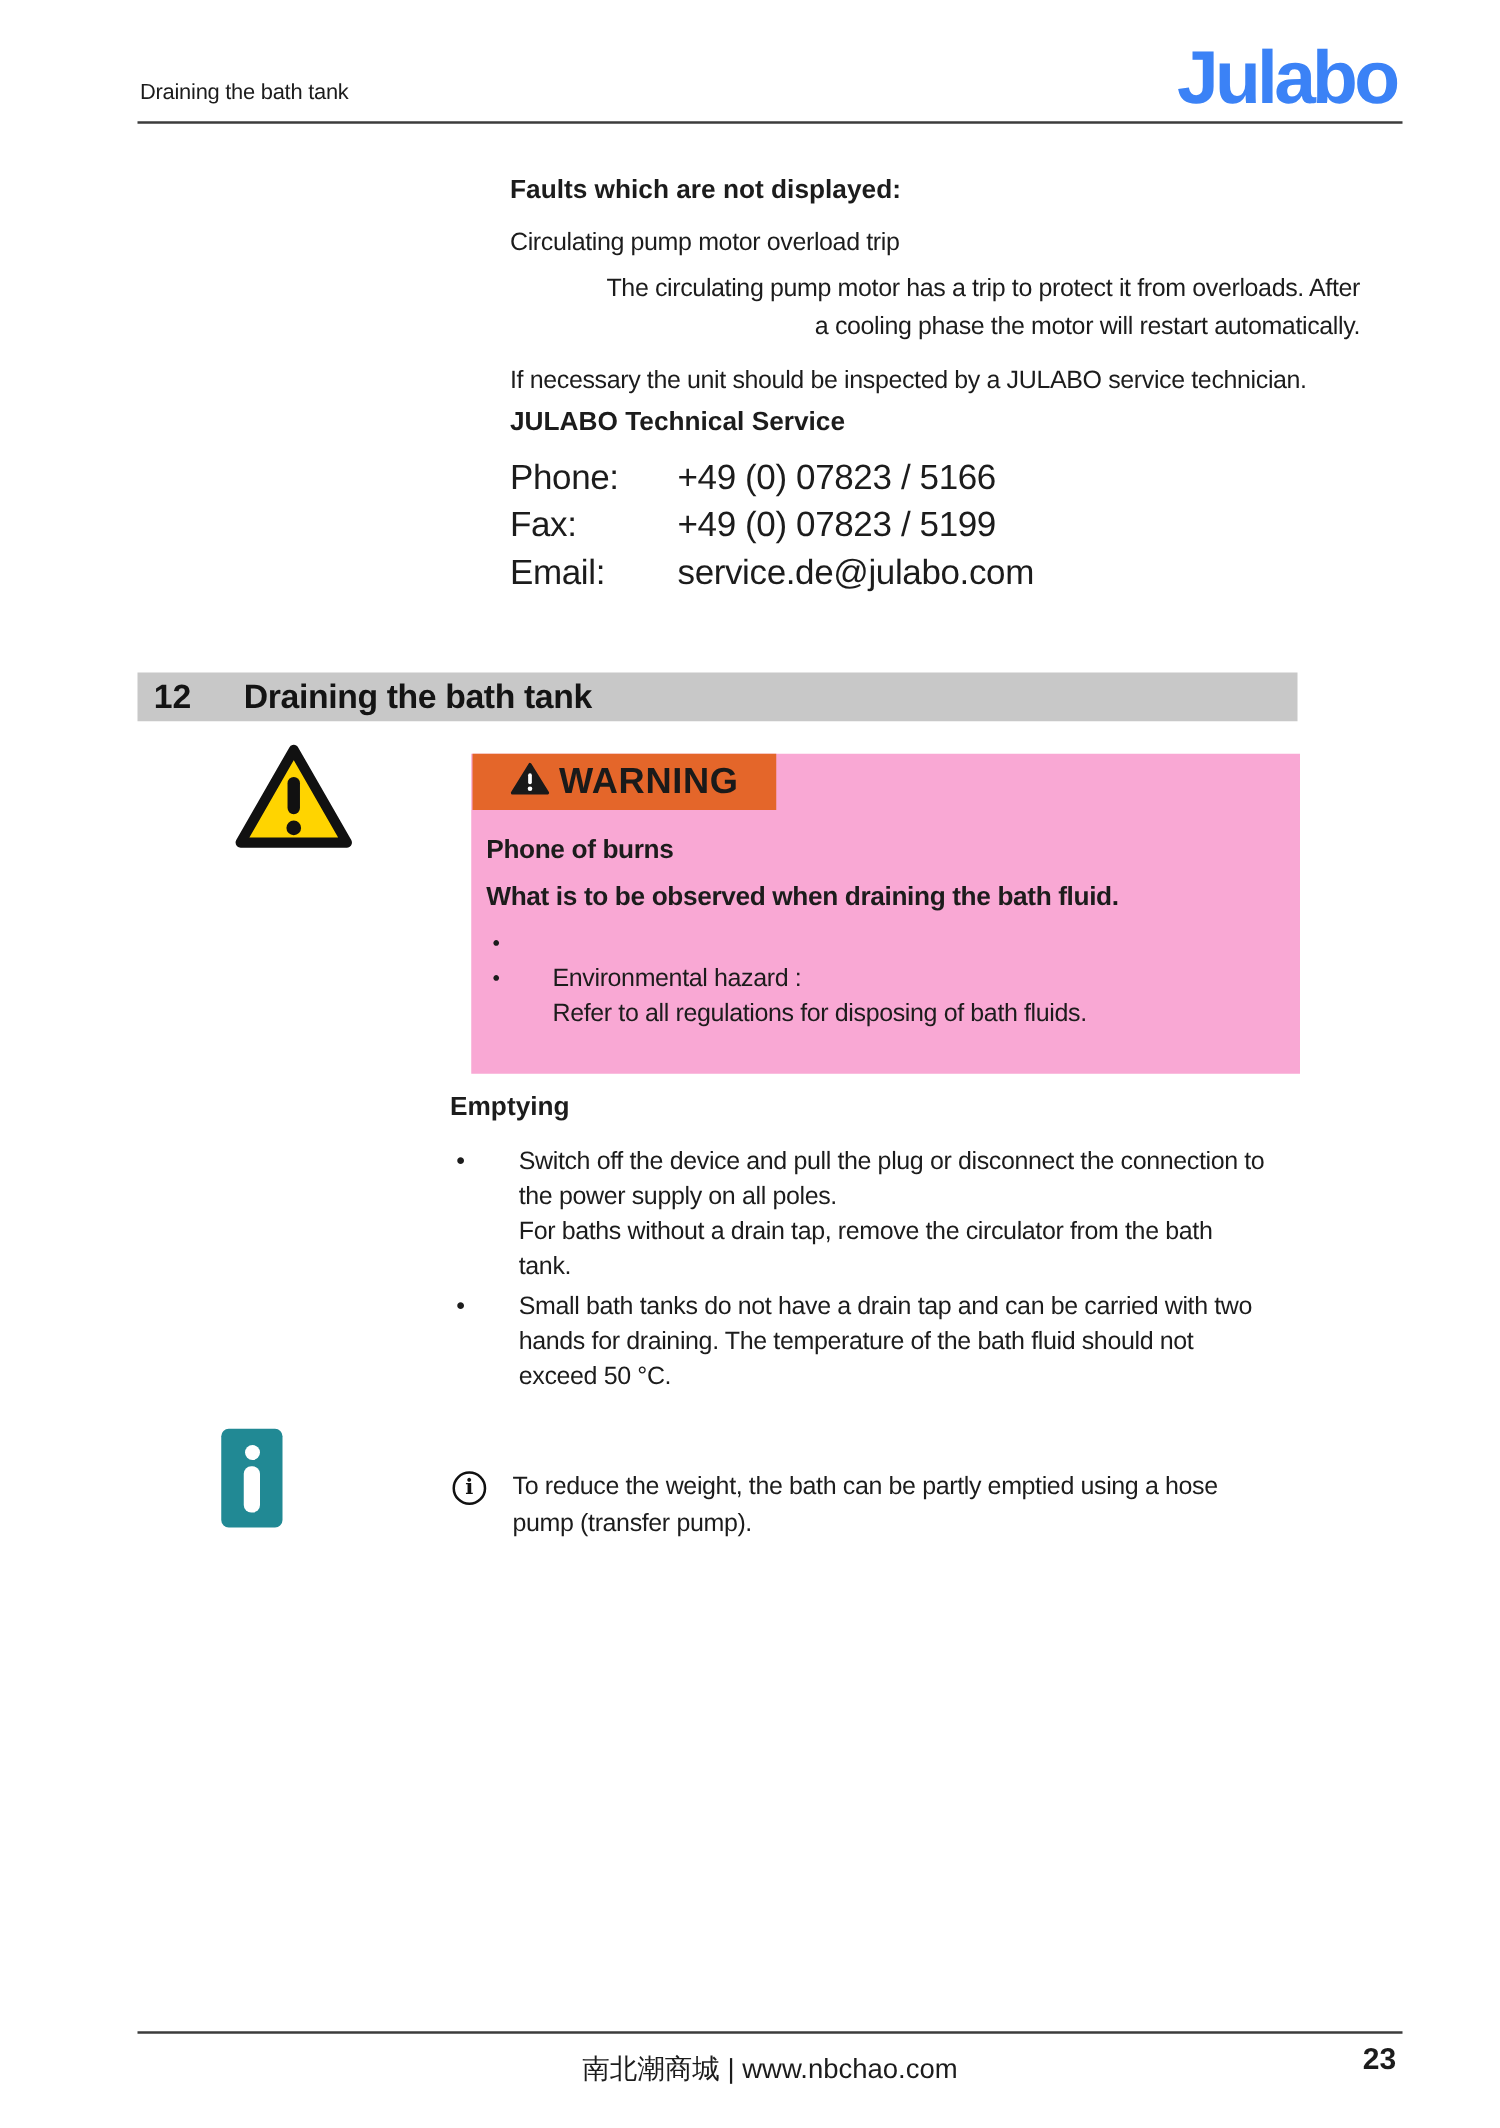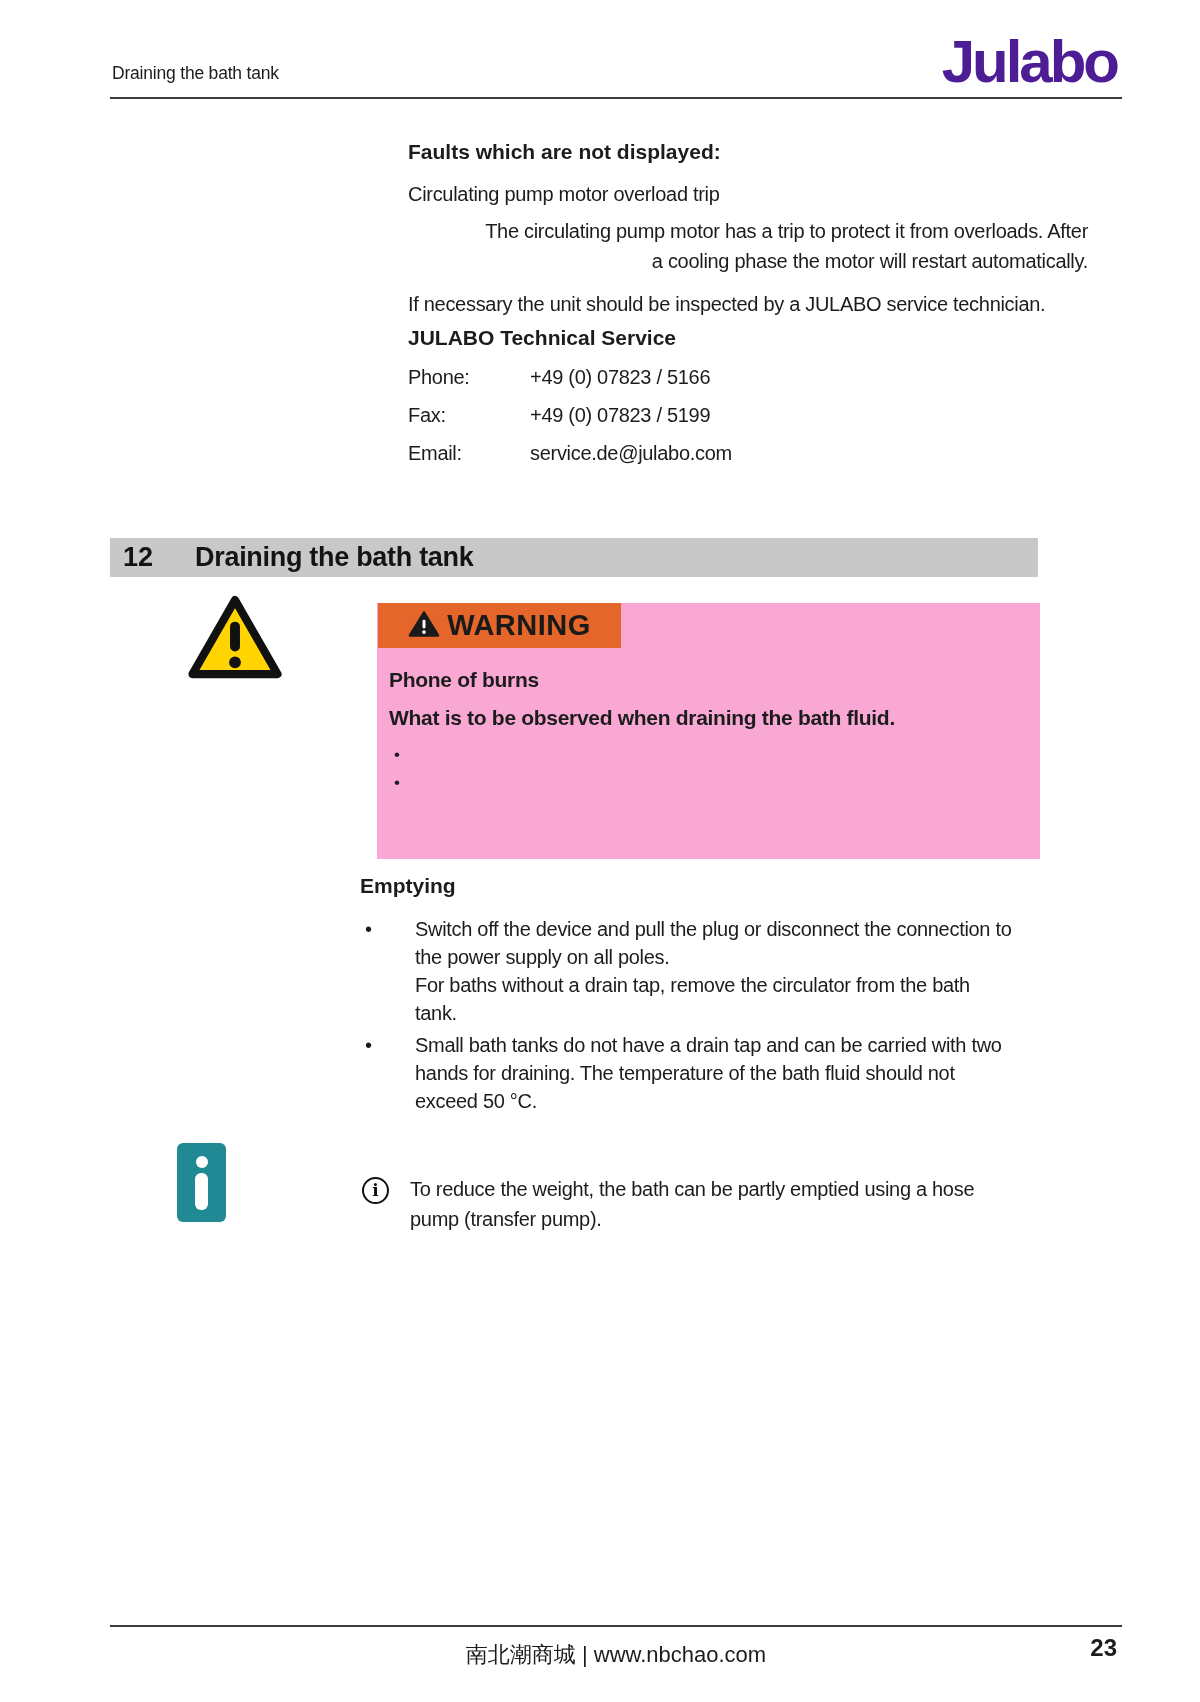"Julabo" #logo { color: #4c1d95 -> #3b82f6 }
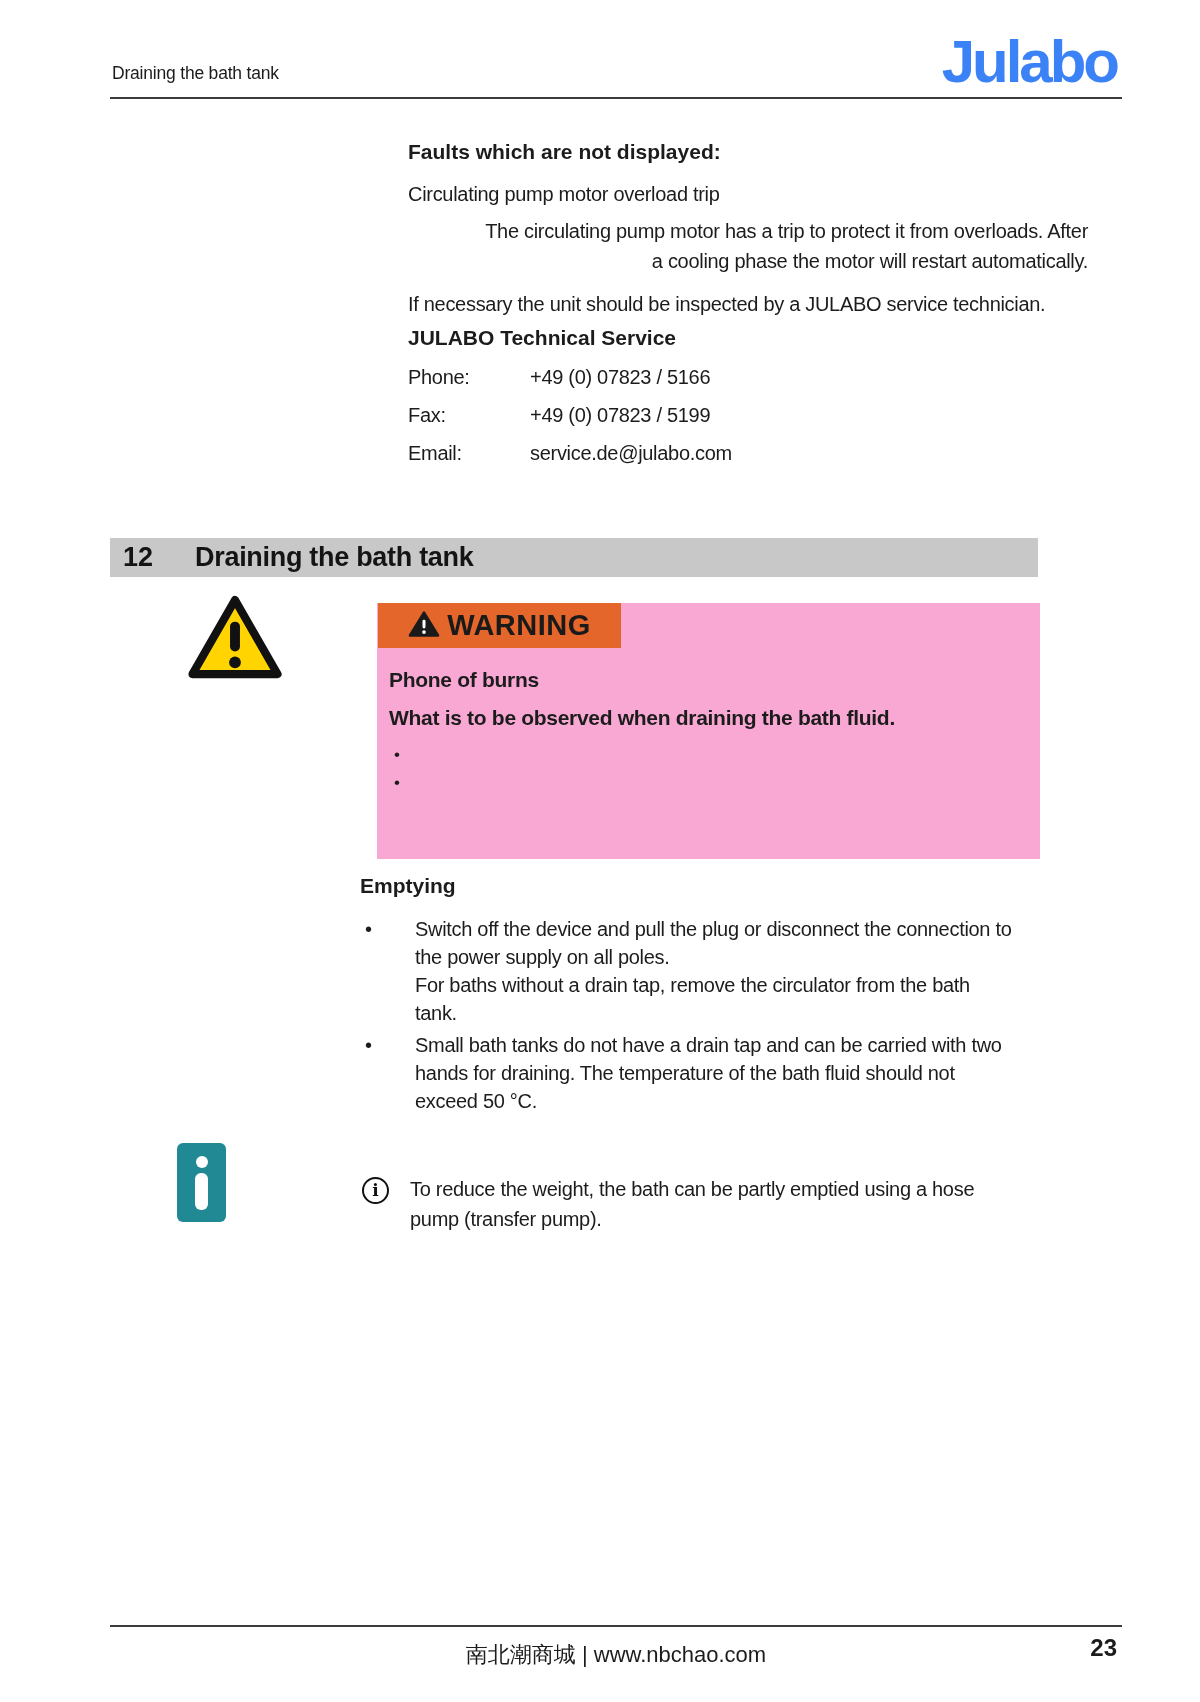"Phone:" .svc-row { font-size: 20px -> 28px; gap: none -> 12px }
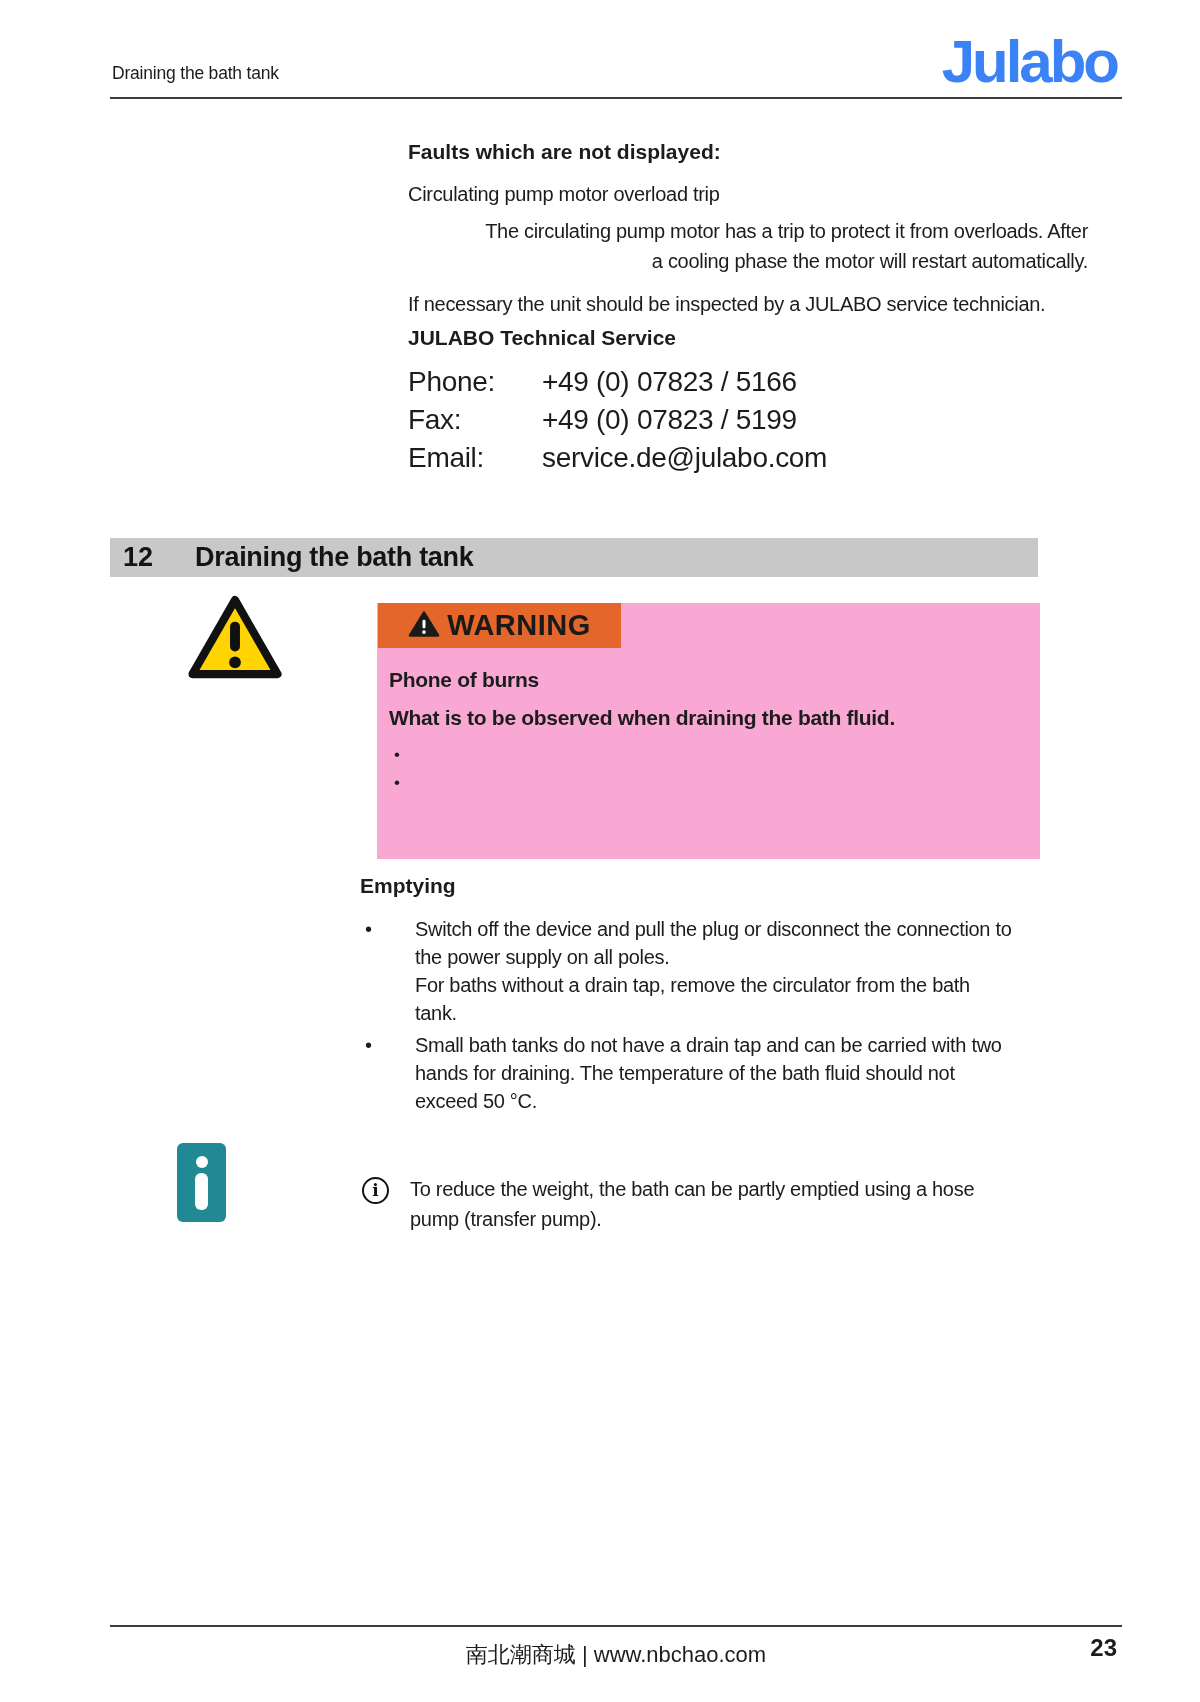"Environmental hazard :" span.w-lines { html: none -> <span> <span>Environmental hazard :</span> <span>Refer to all regulations for disposing of bath fluids.</span> </span> }
